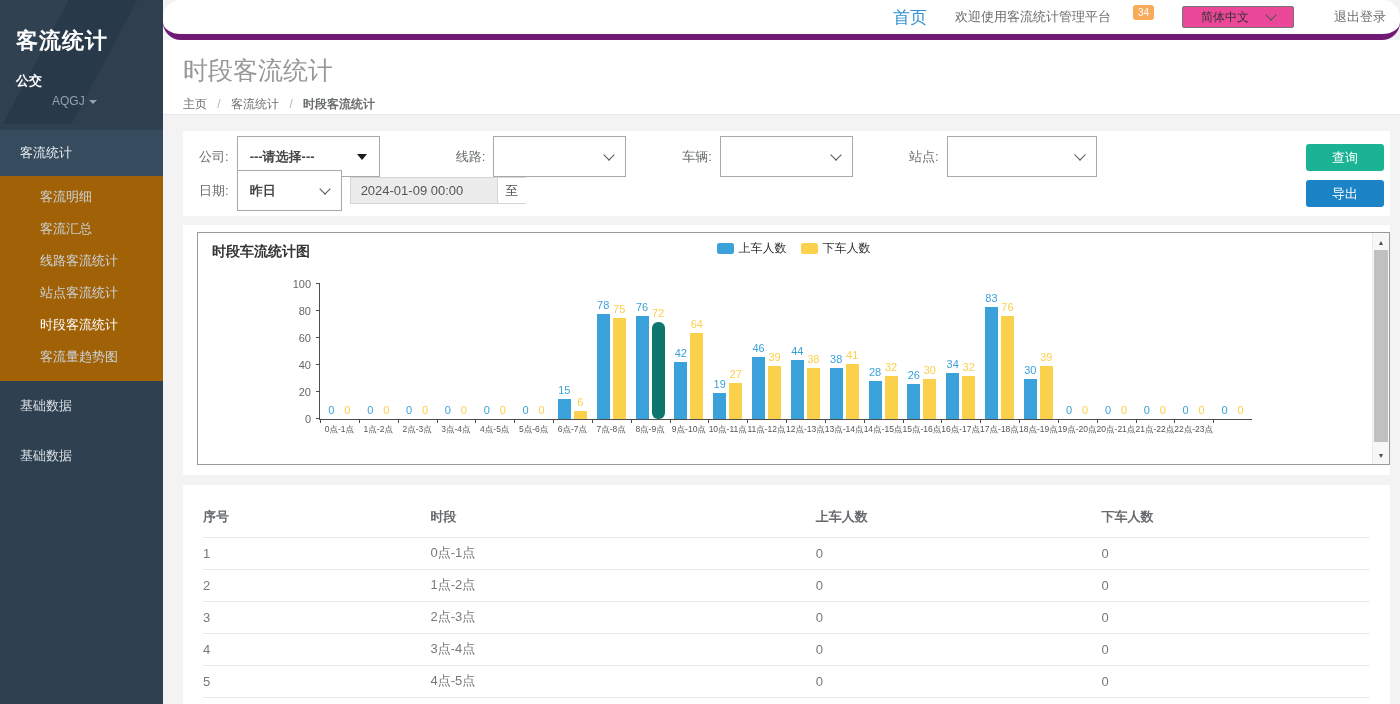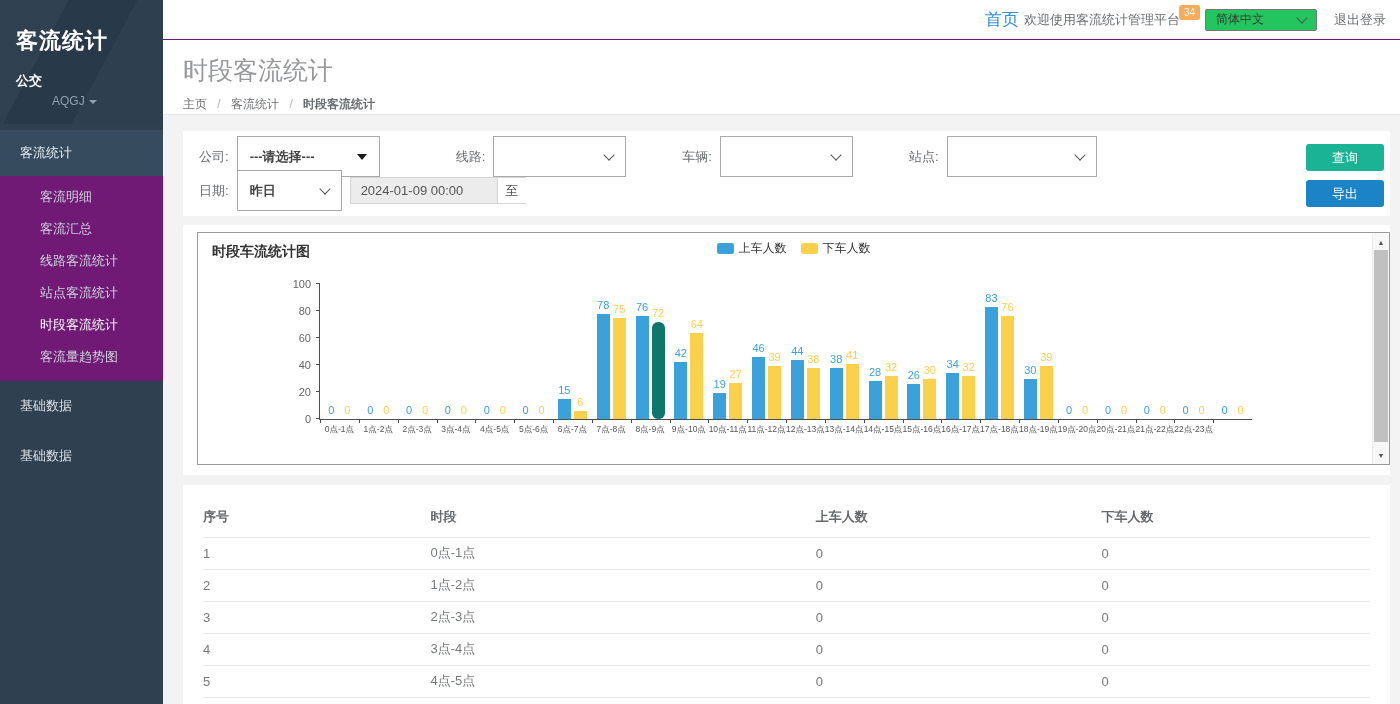"首页" .topbar { border-bottom: 1px solid #701a75 -> 6px solid #701a75; border-radius: none -> 18px; gap: 5px -> 28px }
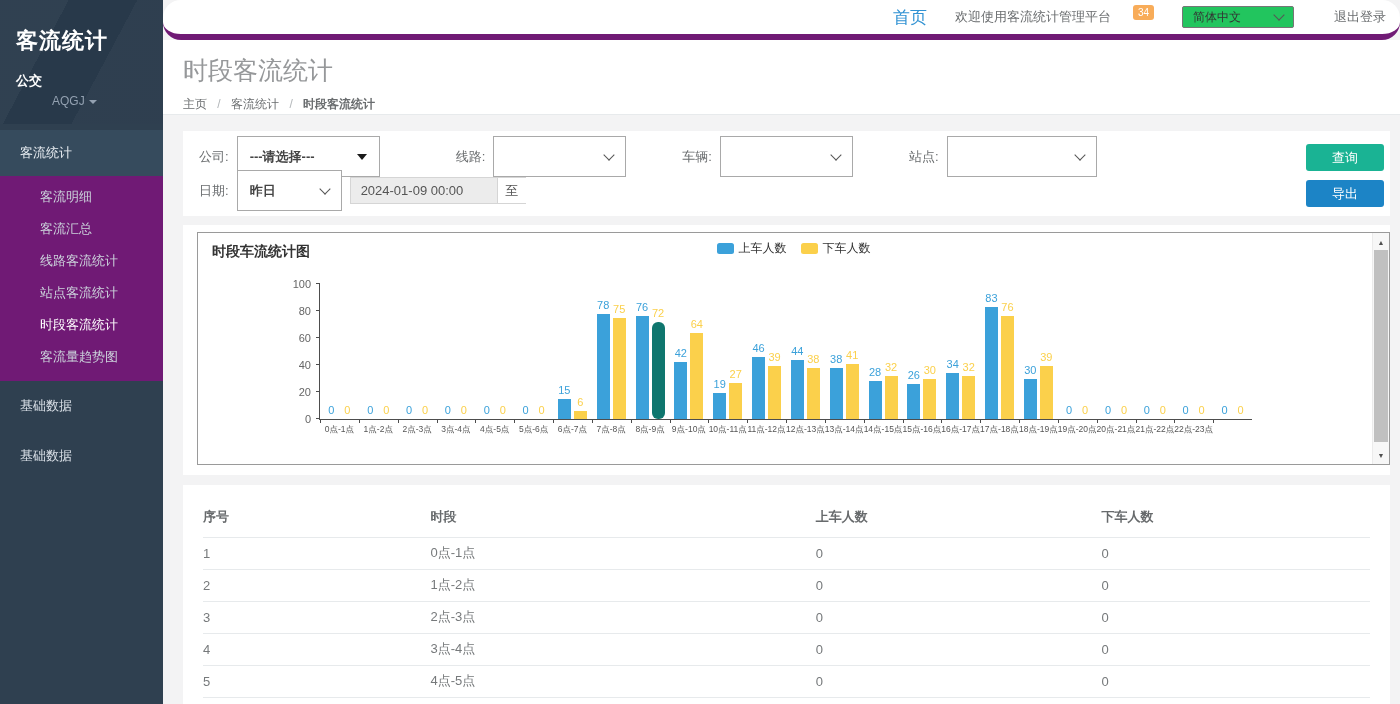"简体中文" .lang-select { background: #22c55e -> #ec4899; padding: 0 10px -> 0 18px }
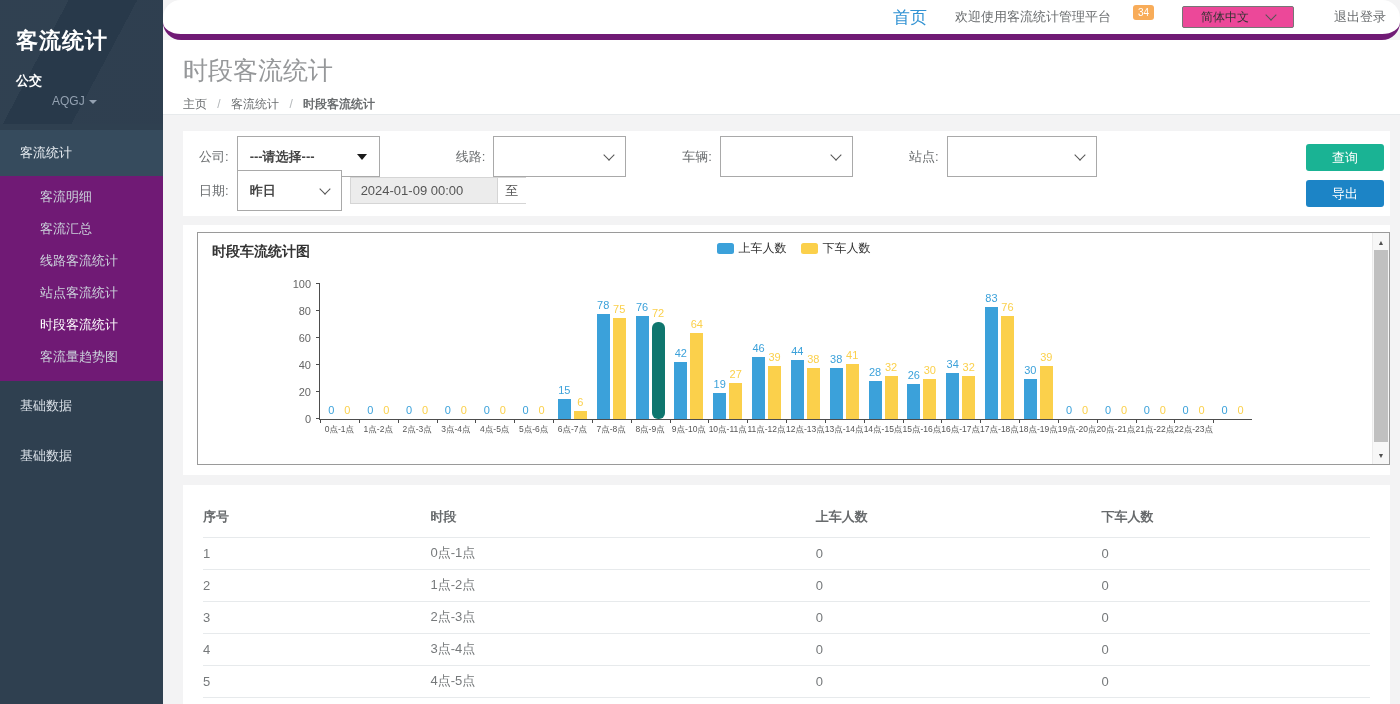"客流明细" .nav-sub { background: #701a75 -> #a16207 }
